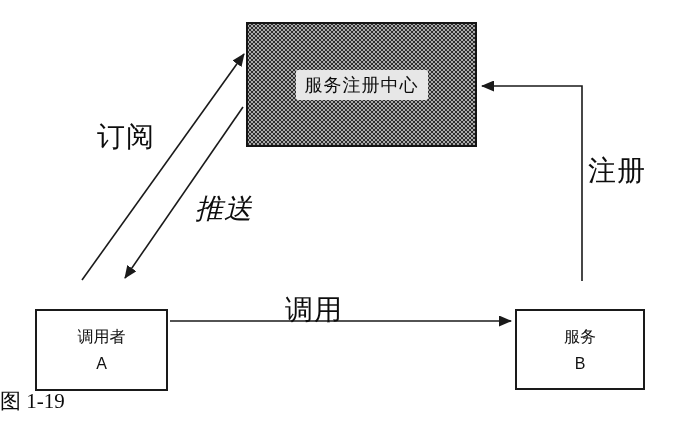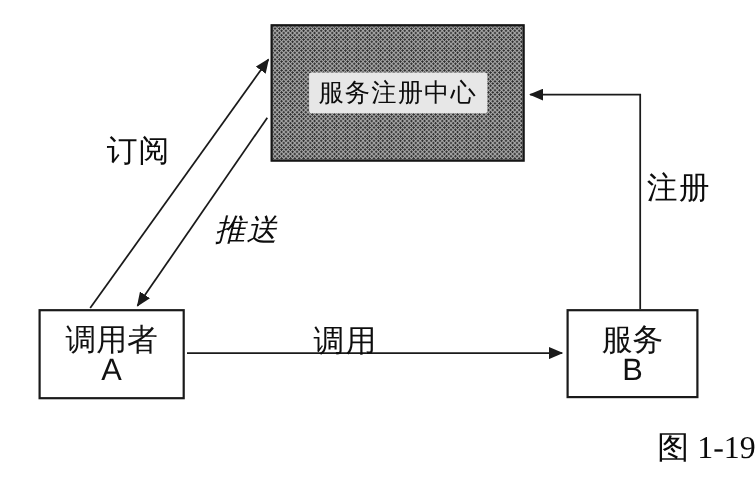"服务注册中心" .registry-label { font-size: 23px -> 18px }
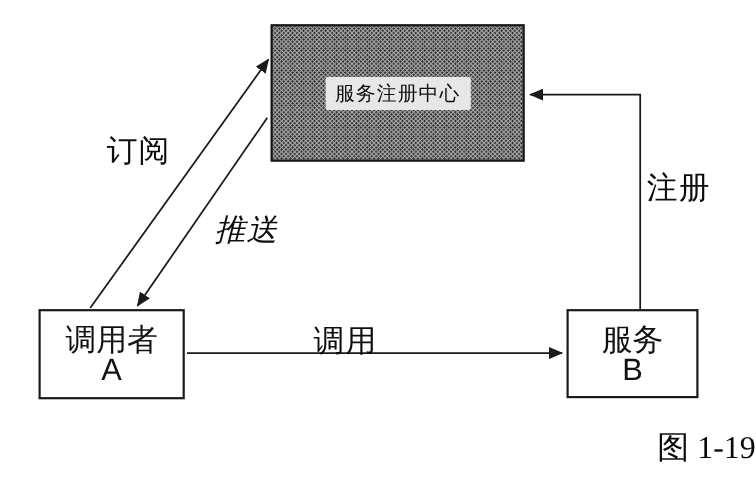"调用者" .plain-box { font-size: 28px -> 16px; margin-top: none -> 28px }
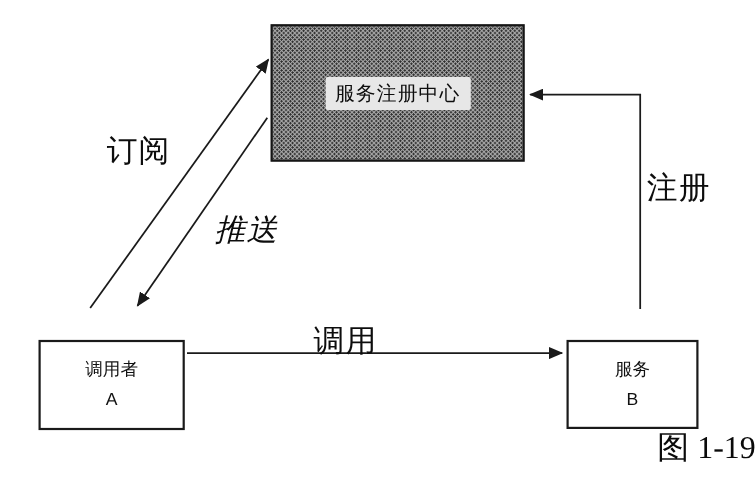"服务" .service-box { width: 120px -> 130px }
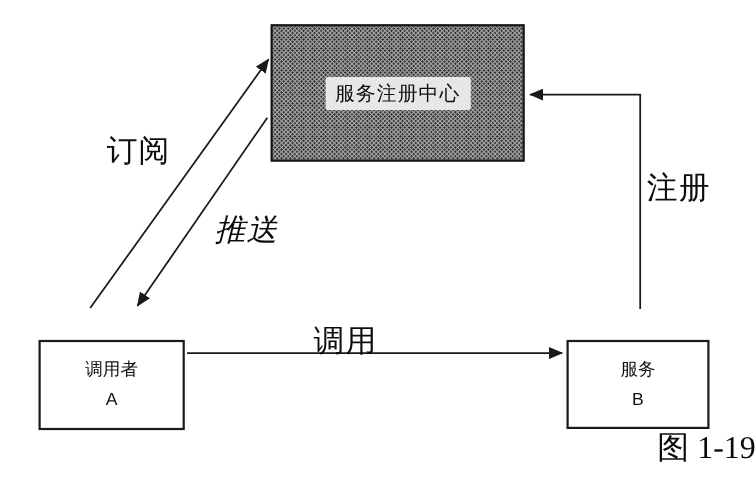"图 1-19" .figure-caption { font-size: 29px -> 21px; text-align: right -> left }
